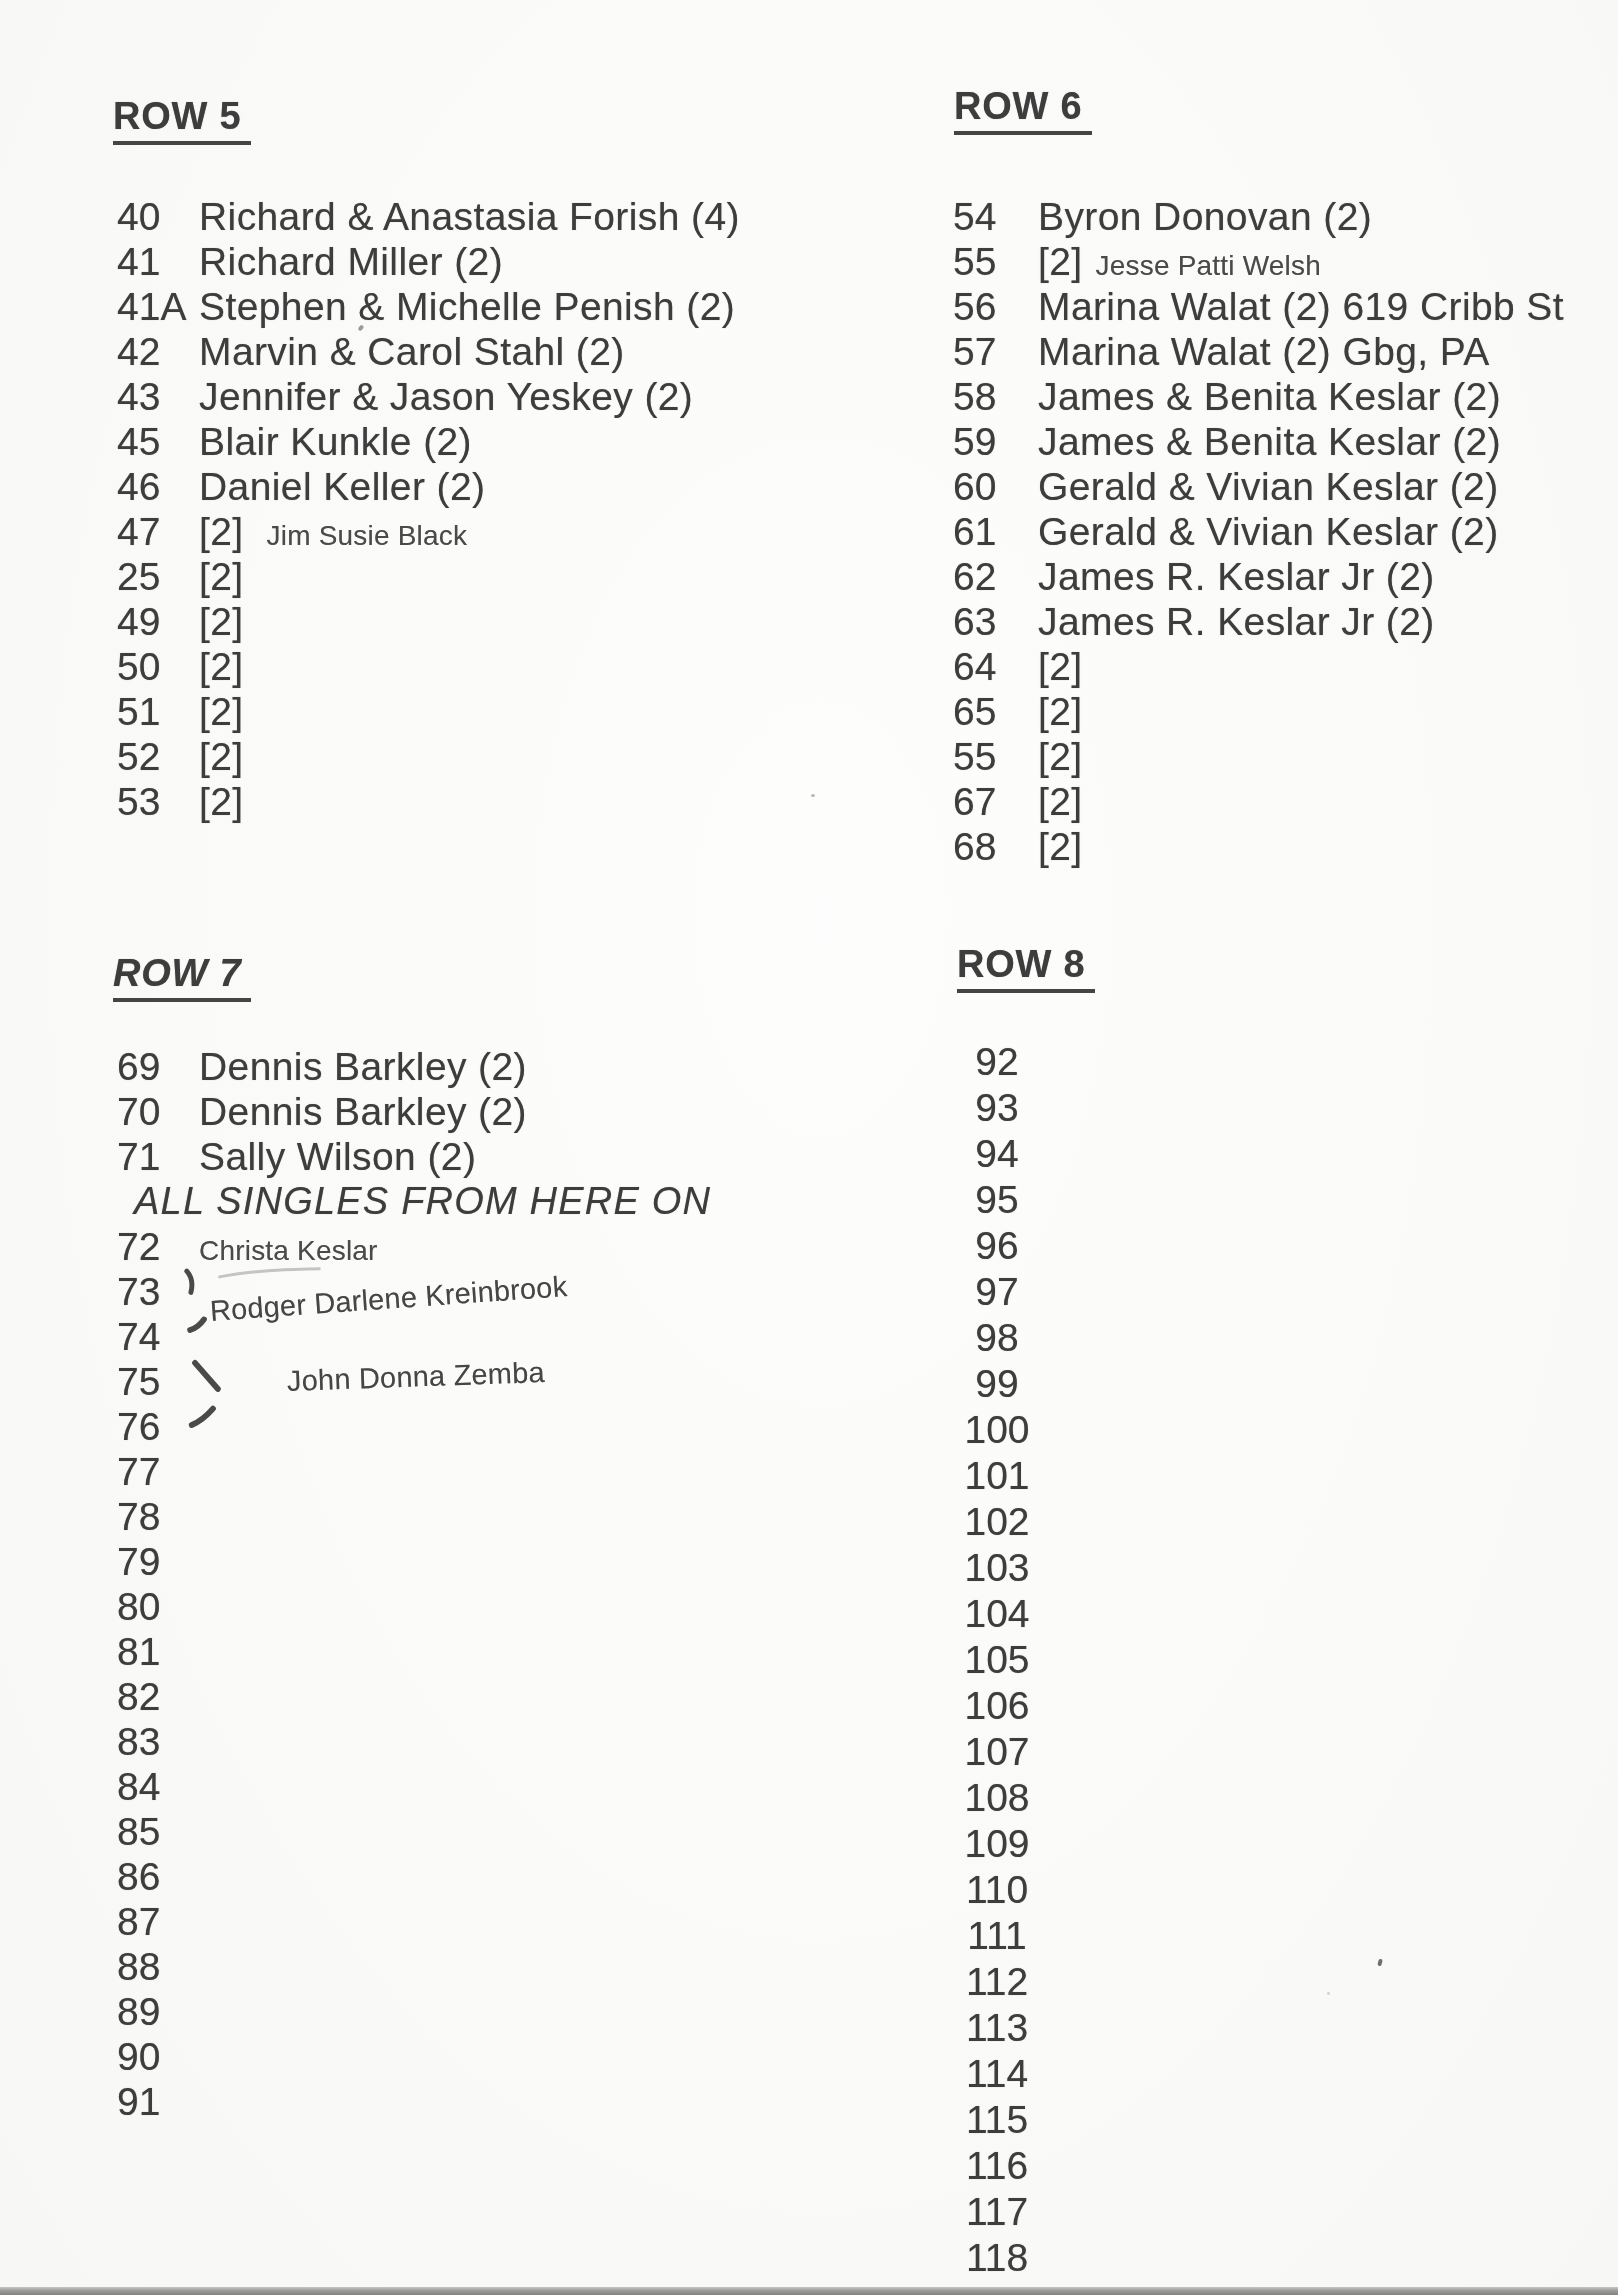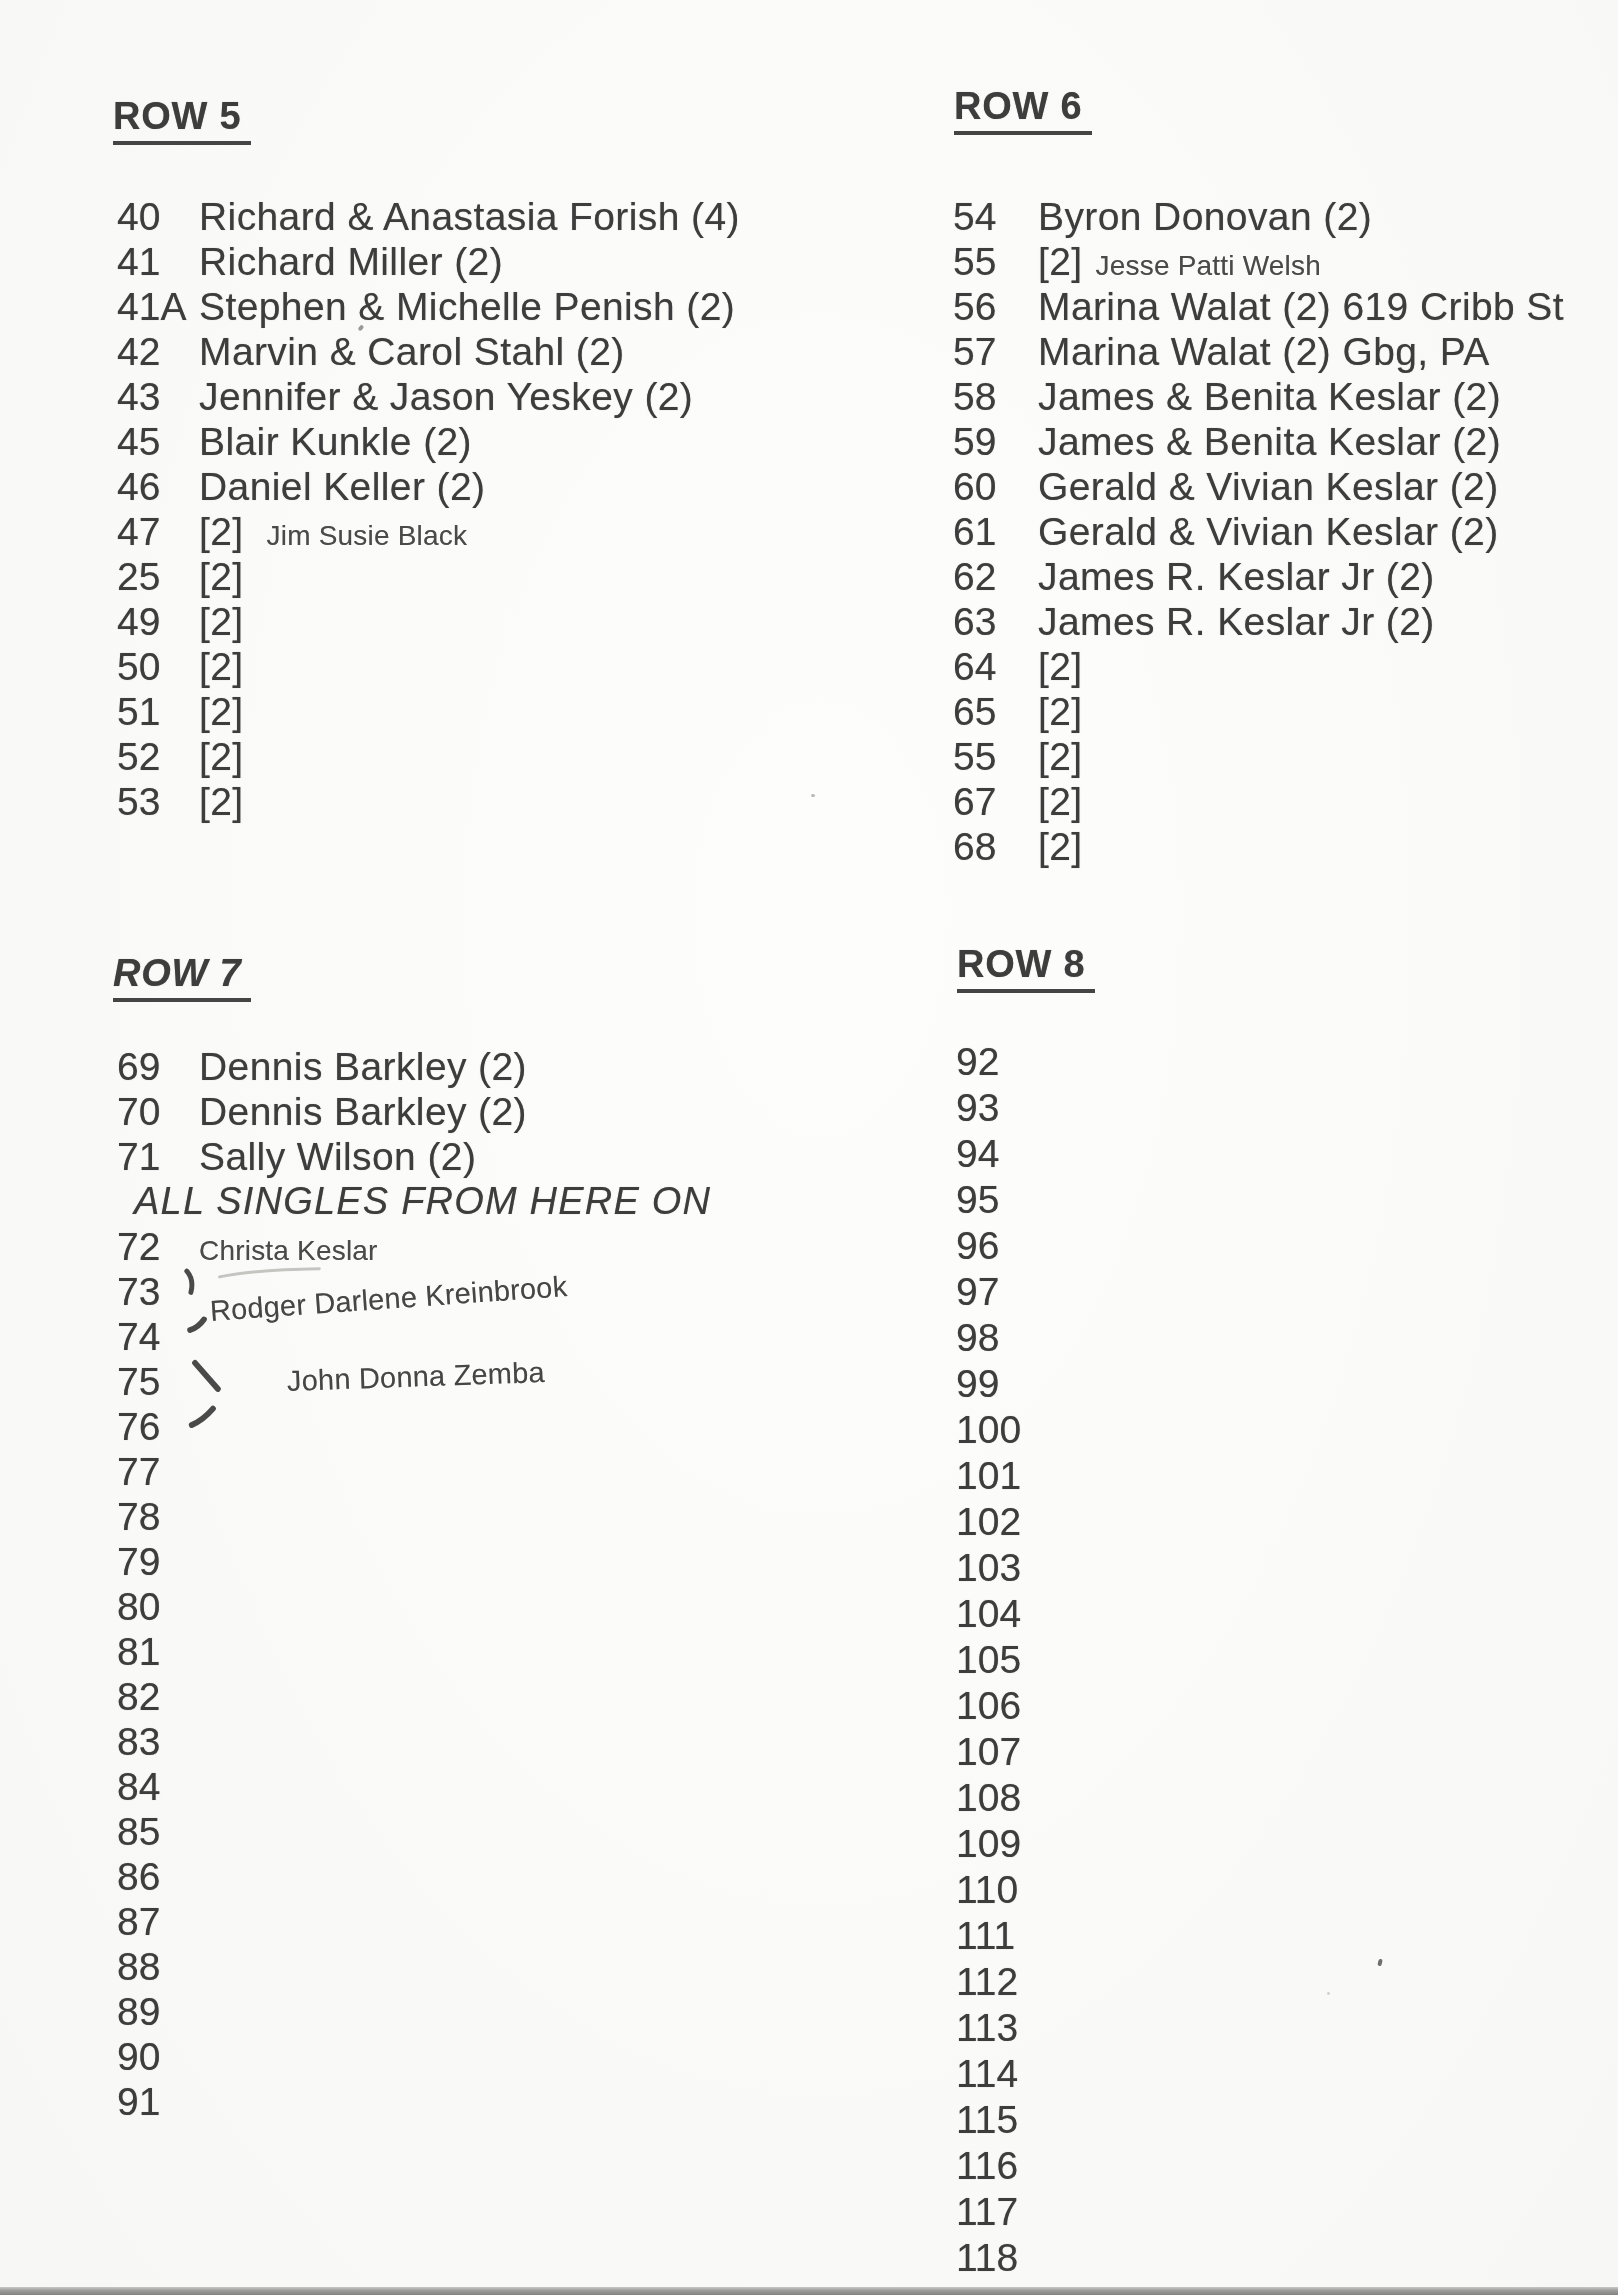"92" #row8-list .row-line { text-align: none -> center }
